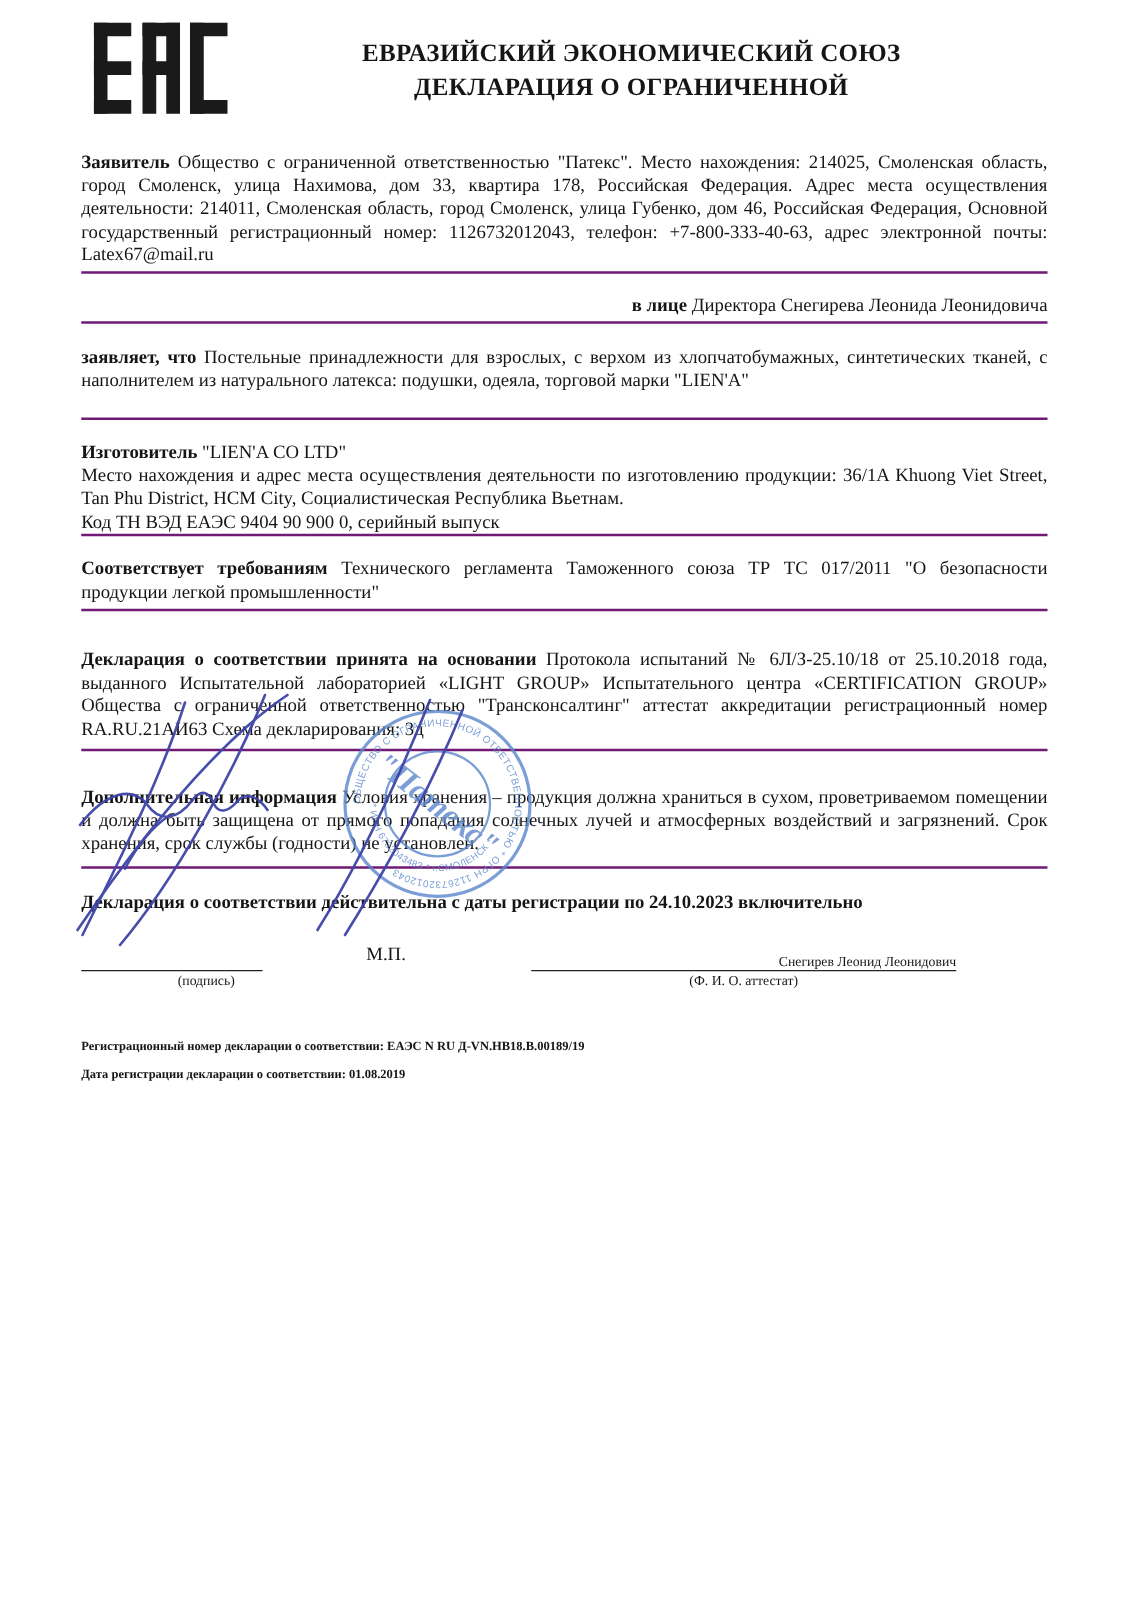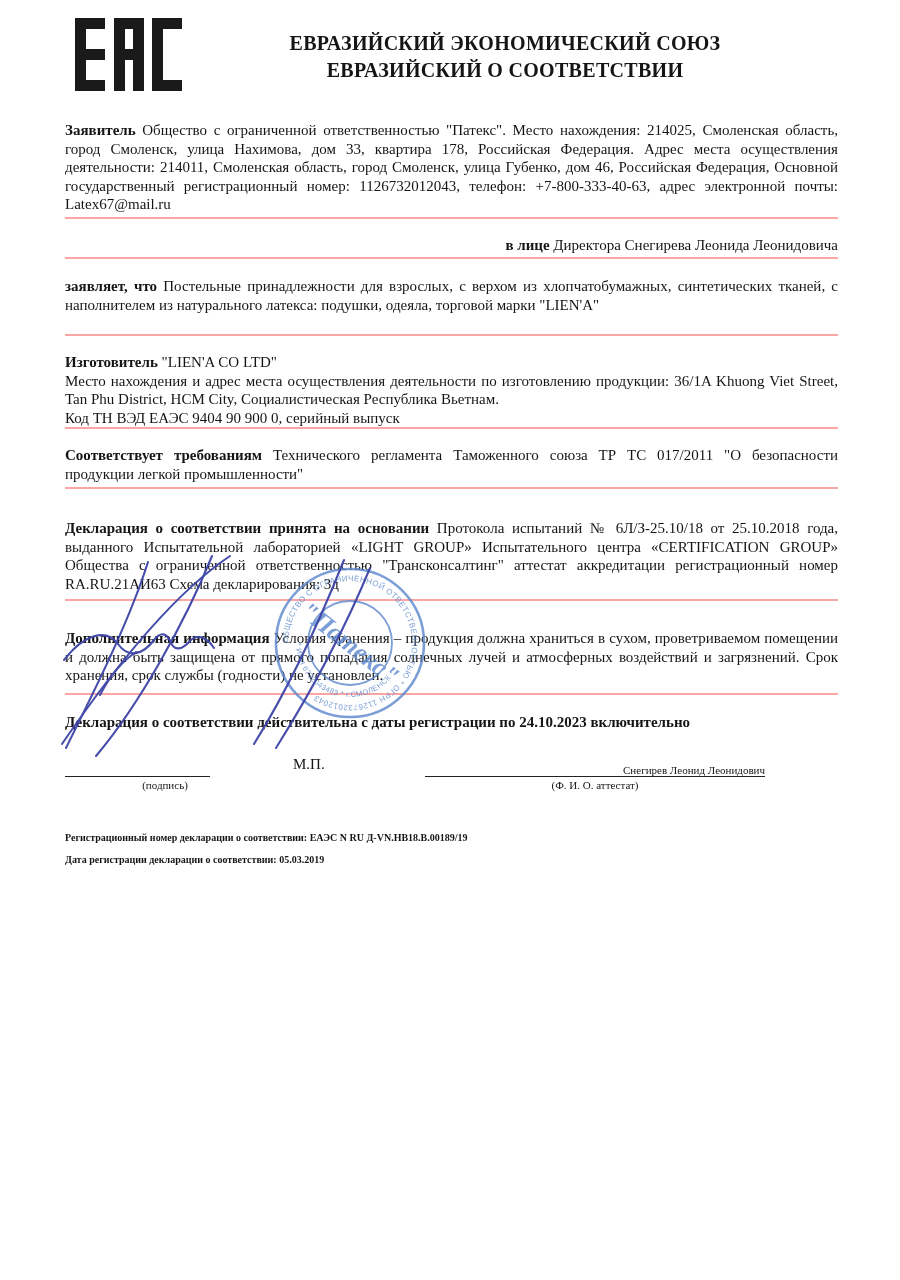"ЕВРАЗИЙСКИЙ О СООТВЕТСТВИИ" div { text: ЕВРАЗИЙСКИЙ О СООТВЕТСТВИИ -> ДЕКЛАРАЦИЯ О ОГРАНИЧЕННОЙ }
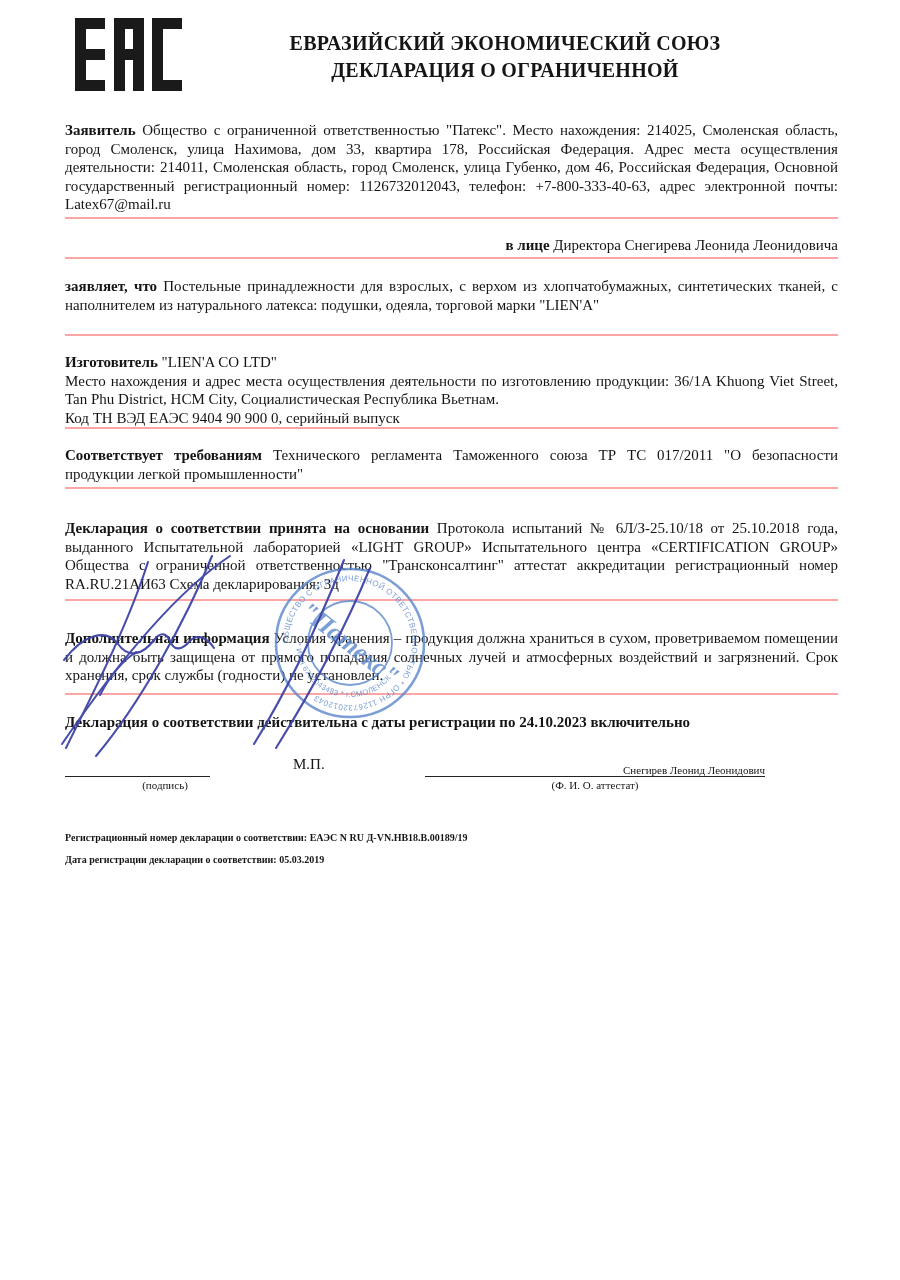"Заявитель Общество с ограниченной" .rule { border-bottom: 2px solid #fca5a5 -> 2px solid #701a75 }
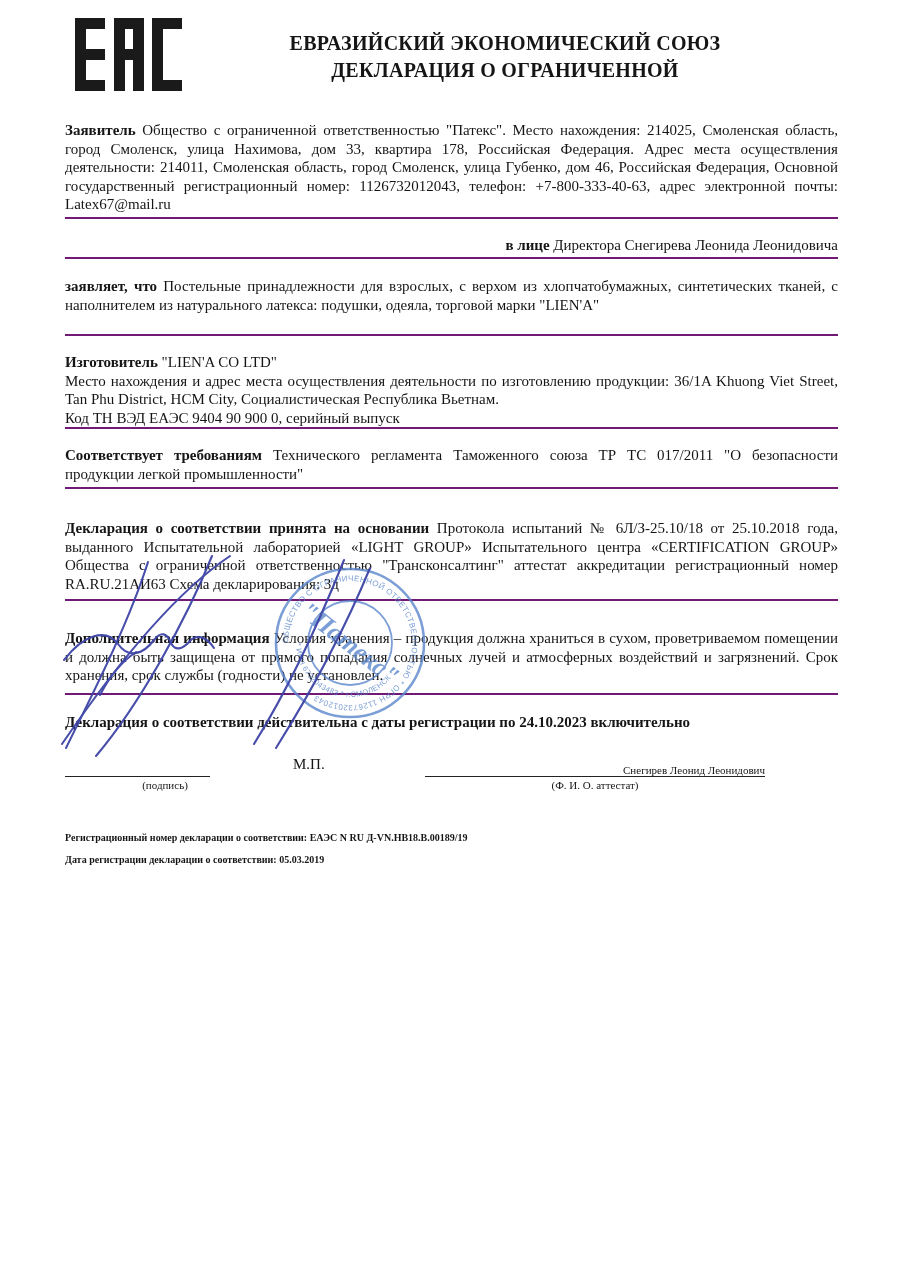"05.03.2019" span { text: 05.03.2019 -> 01.08.2019 }
